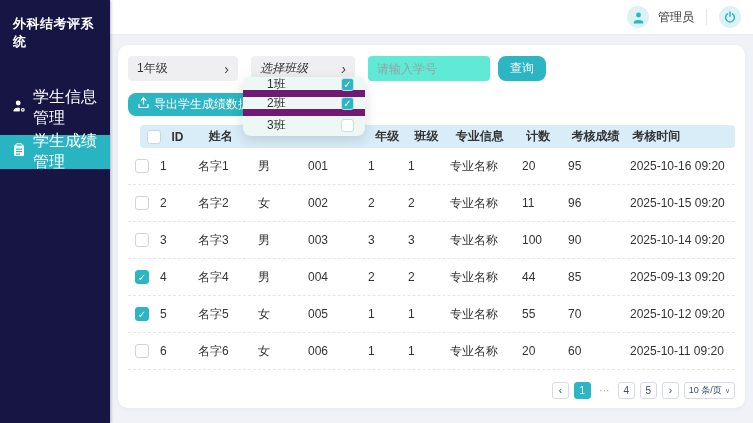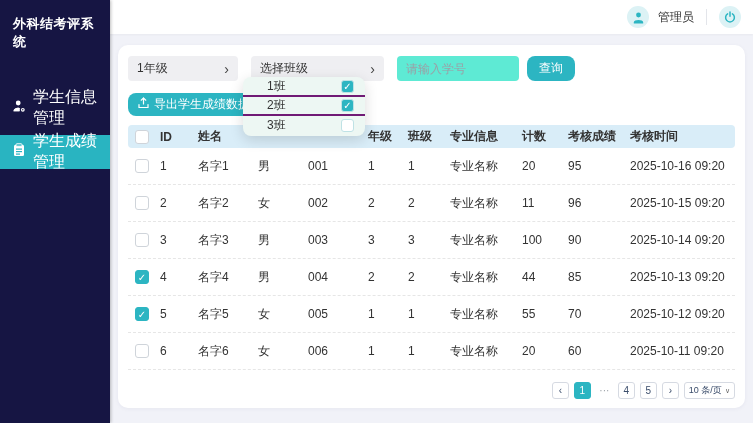"选择班级" .sel-class { font-style: none -> italic; width: 133px -> 104px }
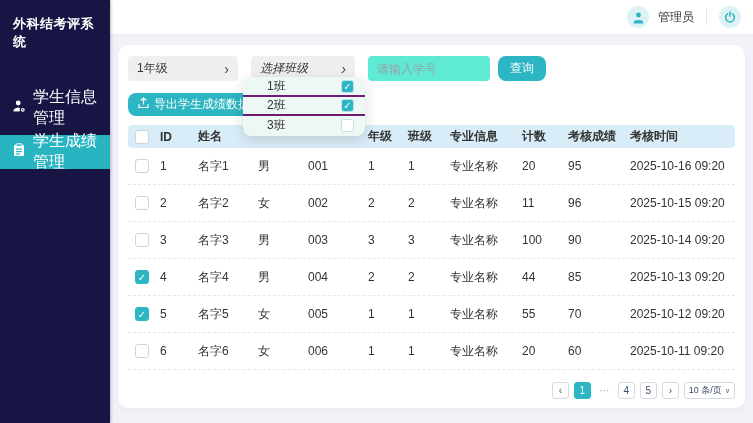"1班" .dd-option { border-bottom: 2px solid #701a75 -> 7px solid #701a75 }
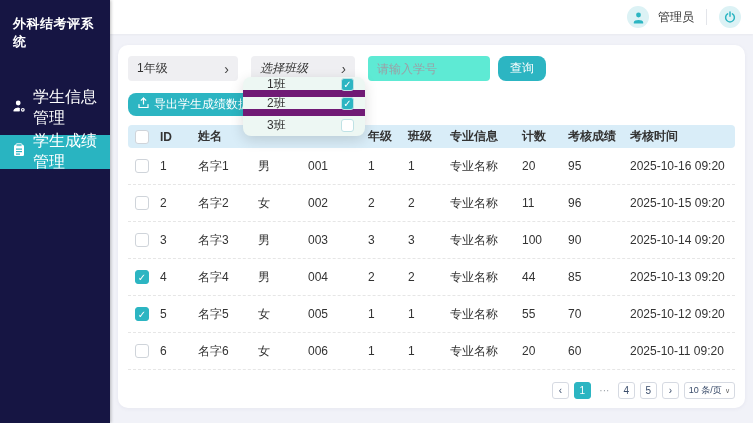"ID" .t-head { margin-left: none -> 12px }
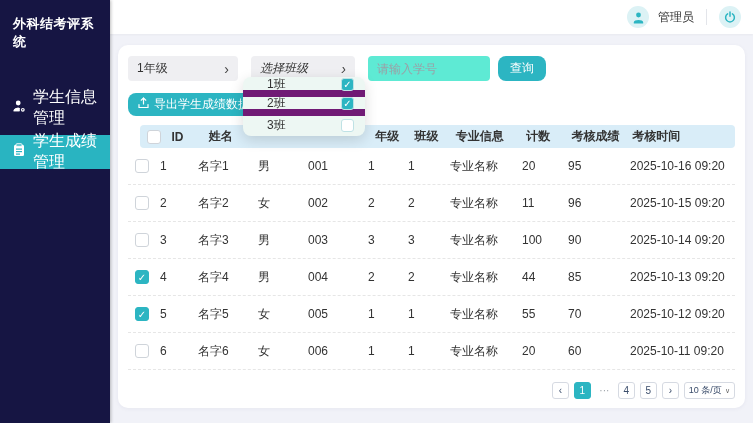"2025-10-13 09:20" div.t-cell { text: 2025-10-13 -> 2025-09-13 }
